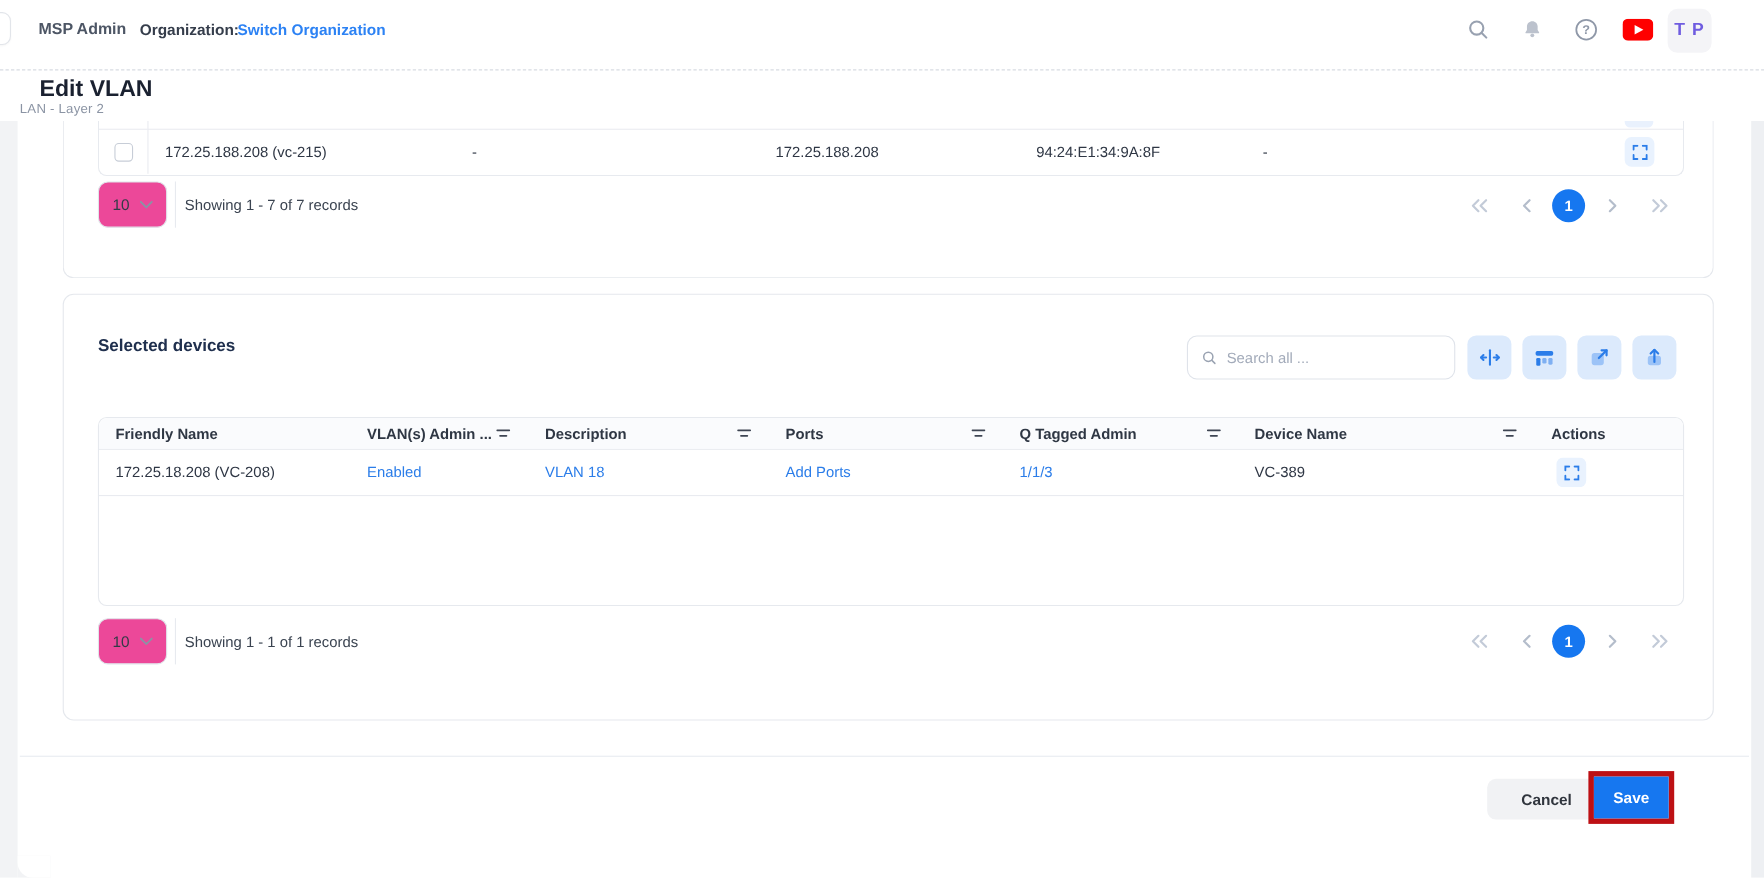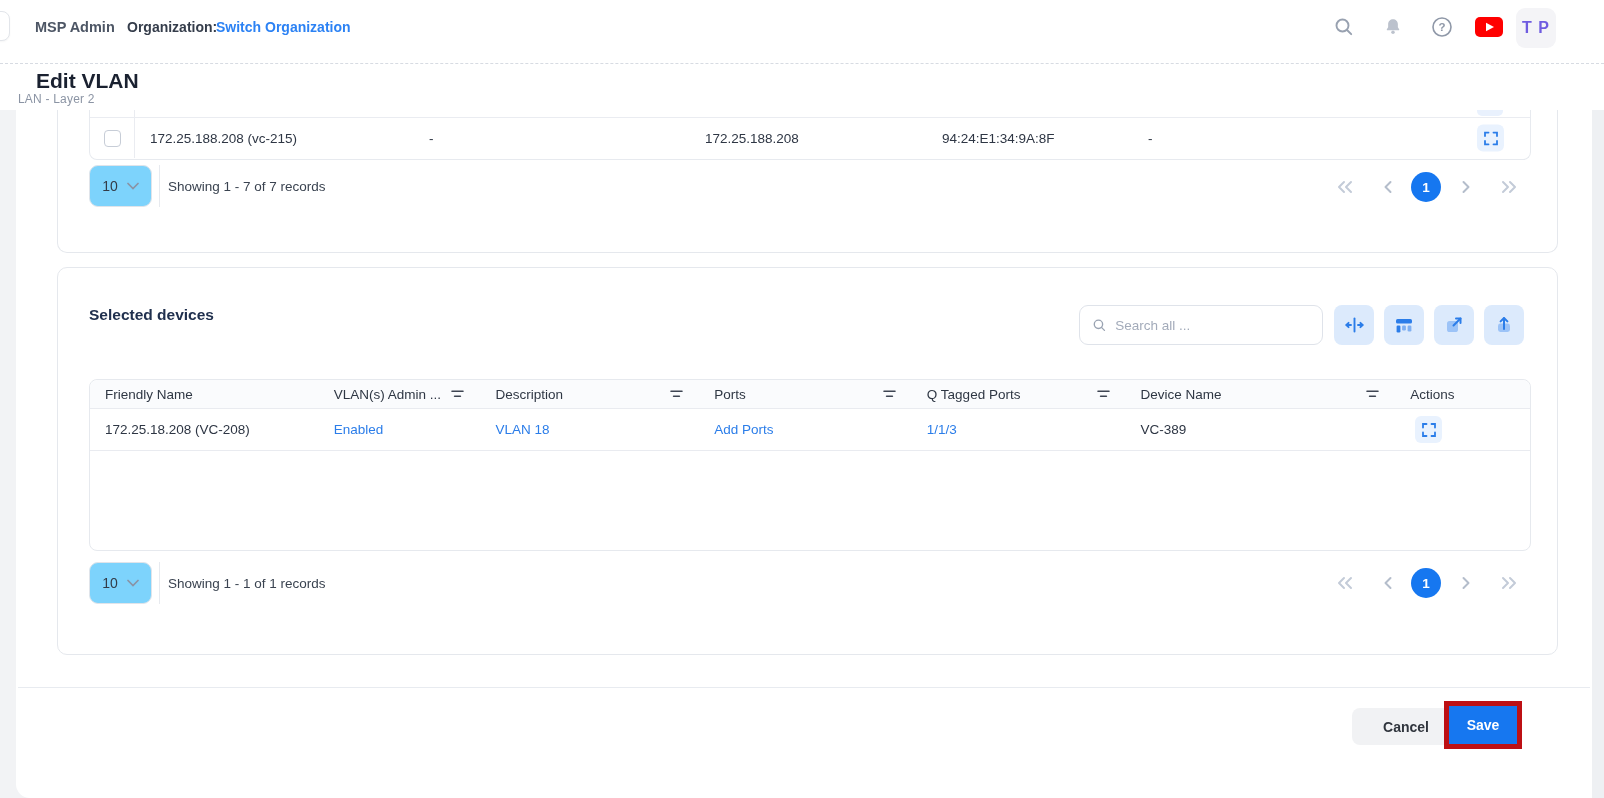"10" .pgsize { background: #7dd3fc -> #ec4899 }
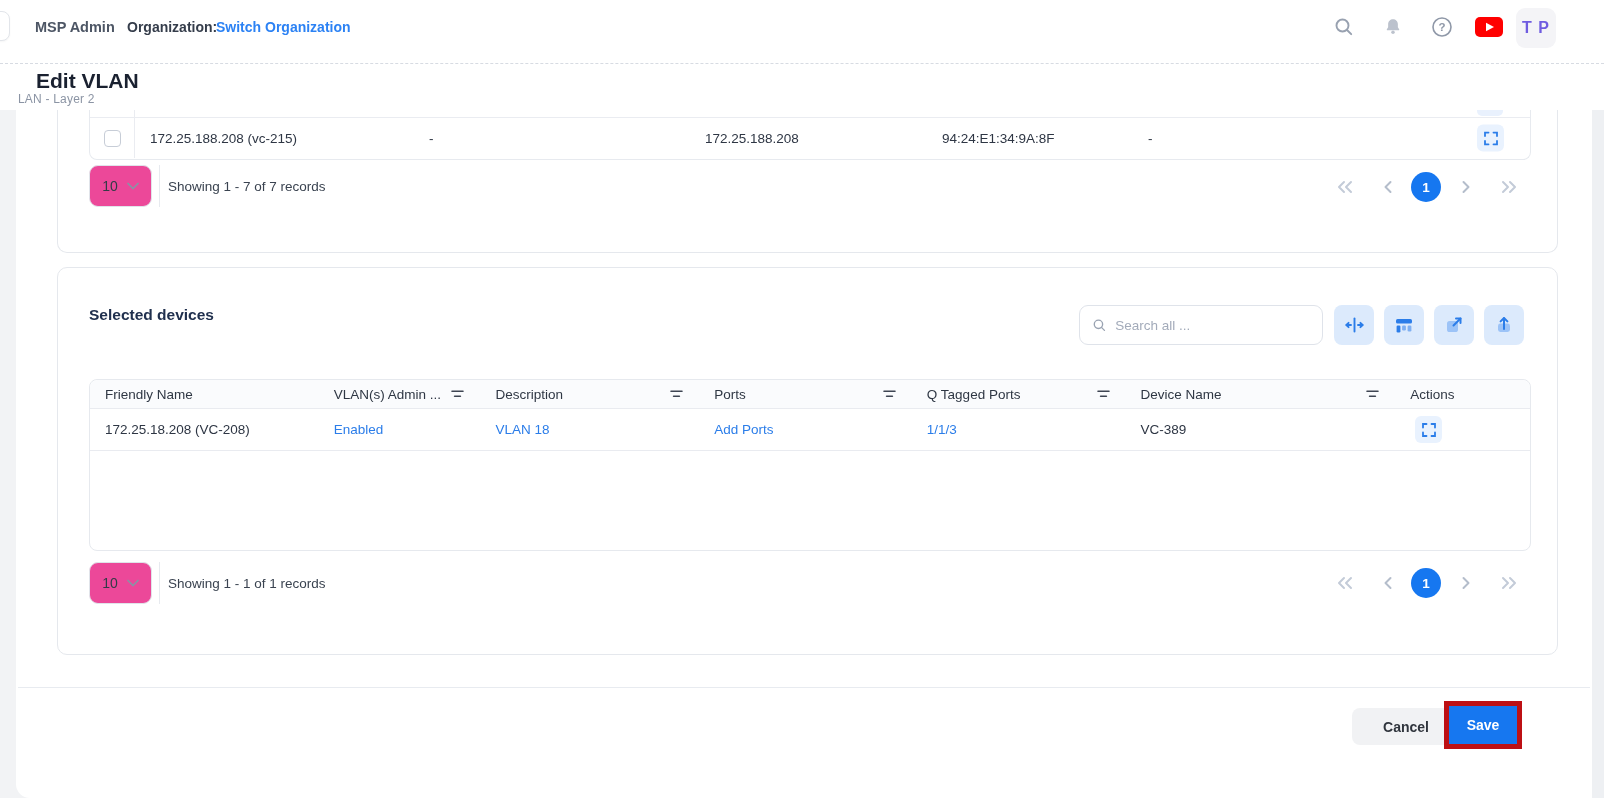"Friendly Name" .th { font-weight: 400 -> 700 }
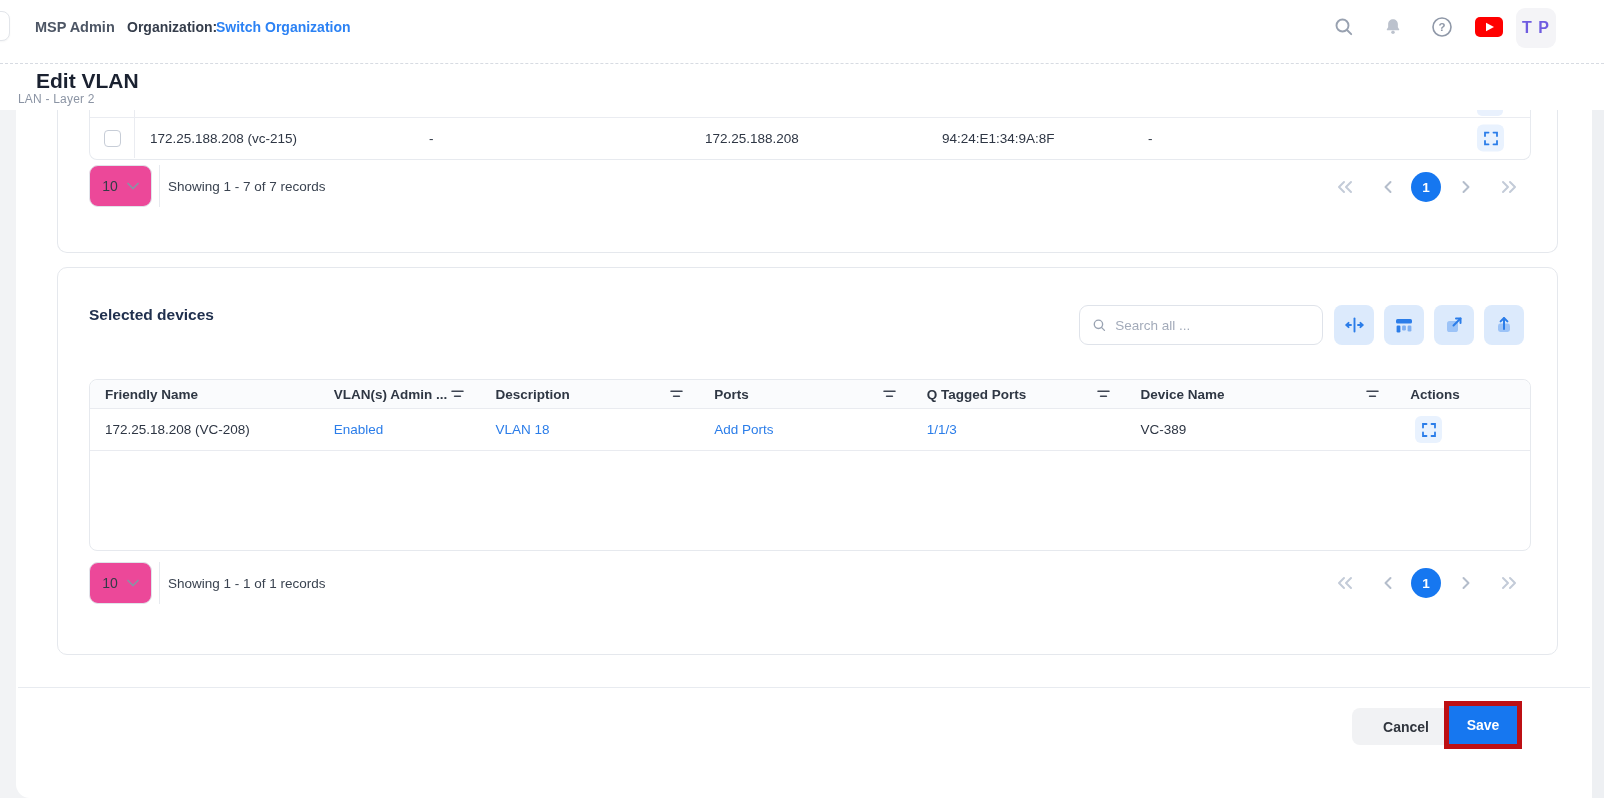"Q Tagged Ports" span { text: Ports -> Admin }
